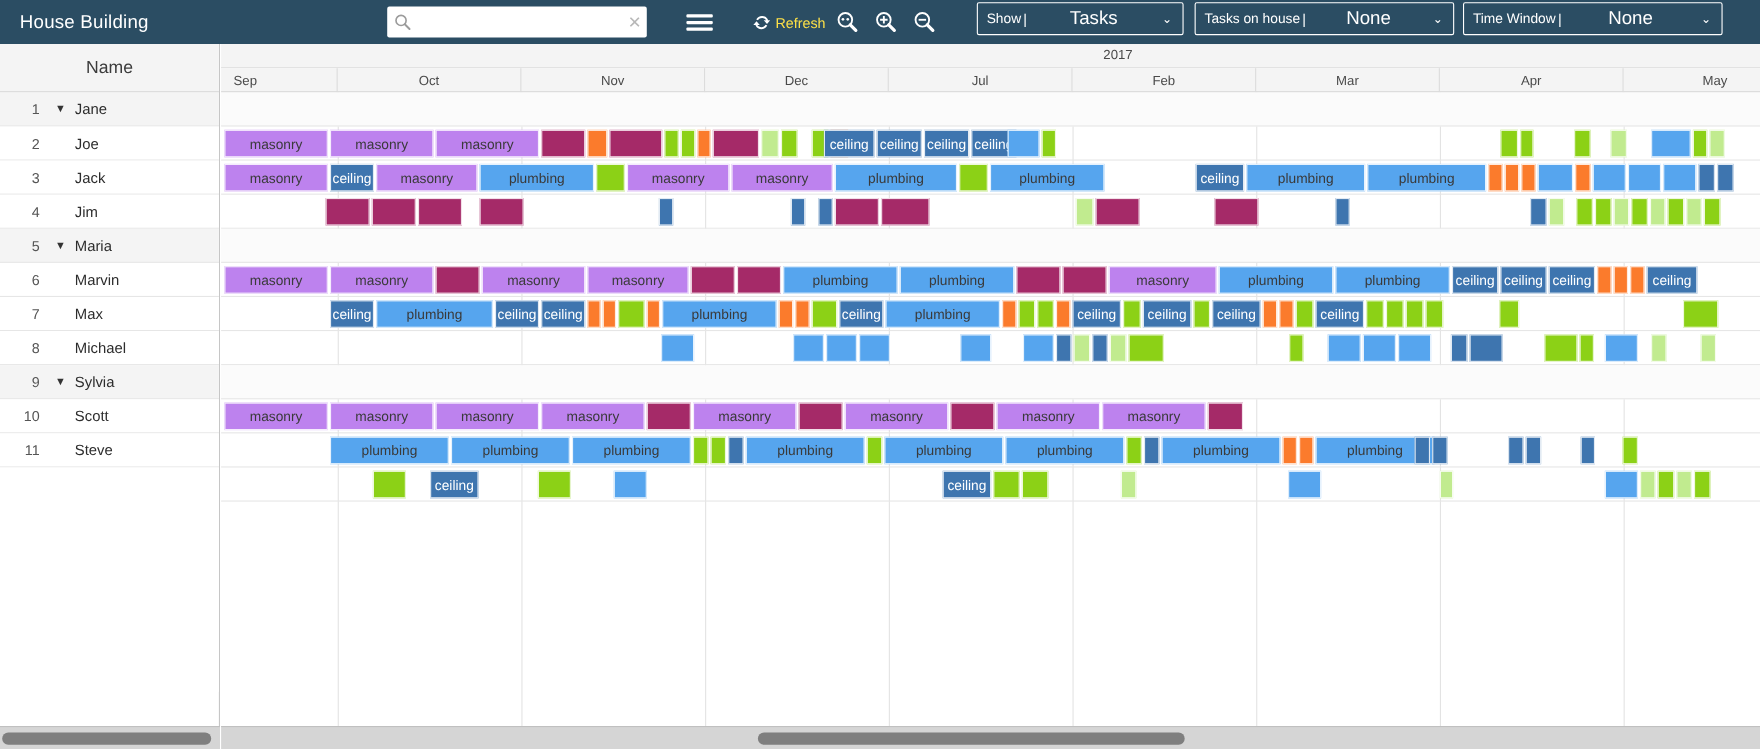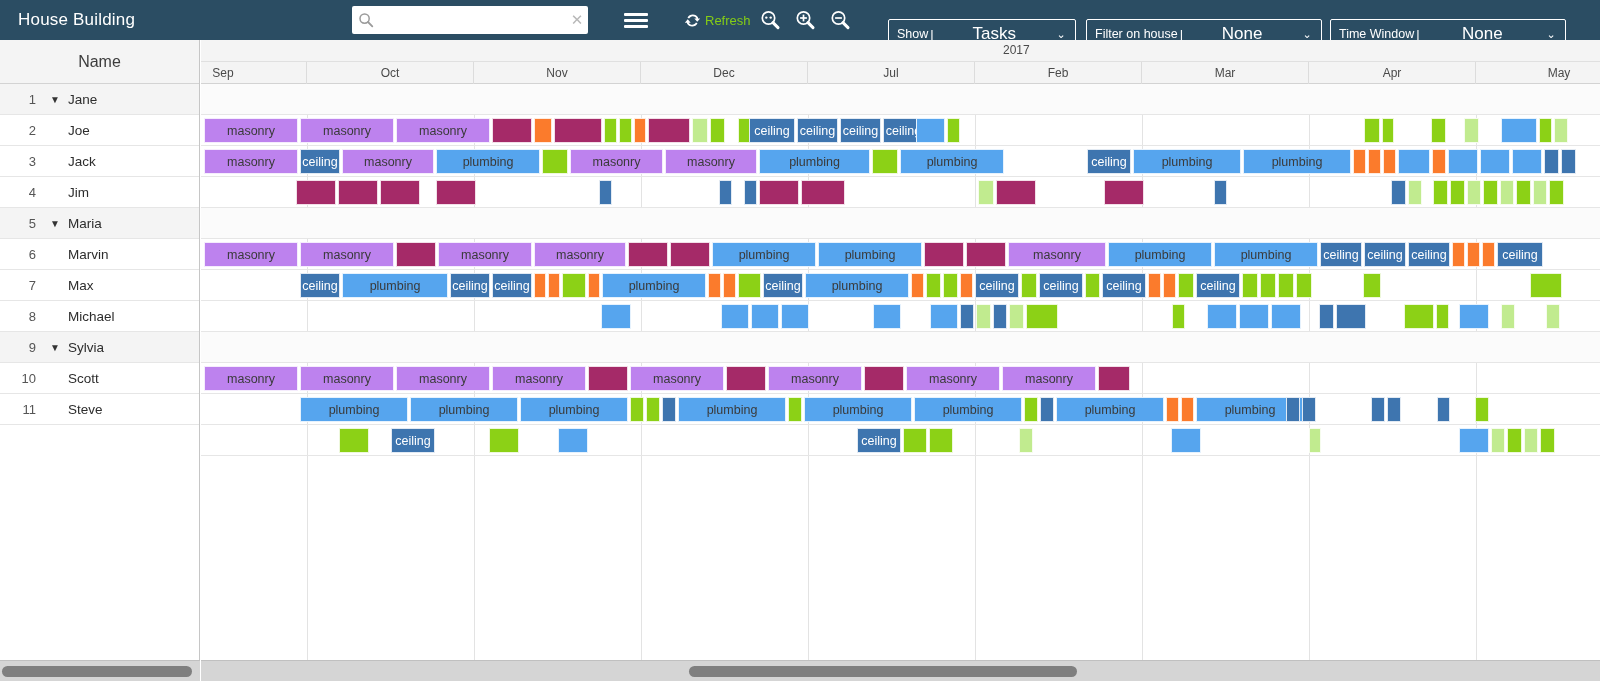"Refresh" #refresh-label { color: #84cc16 -> #fde047 }
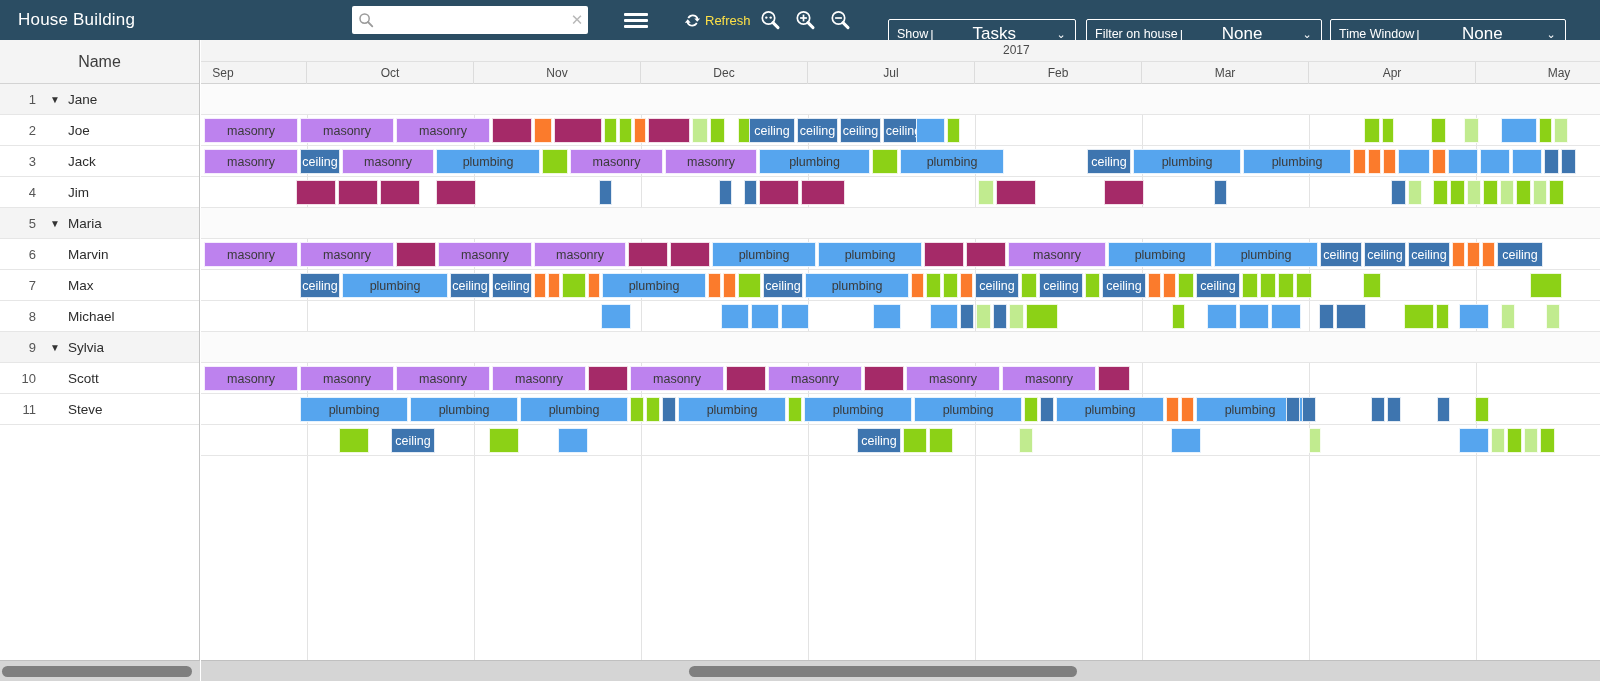"Show" .dropdown { top: 19px -> 2px }
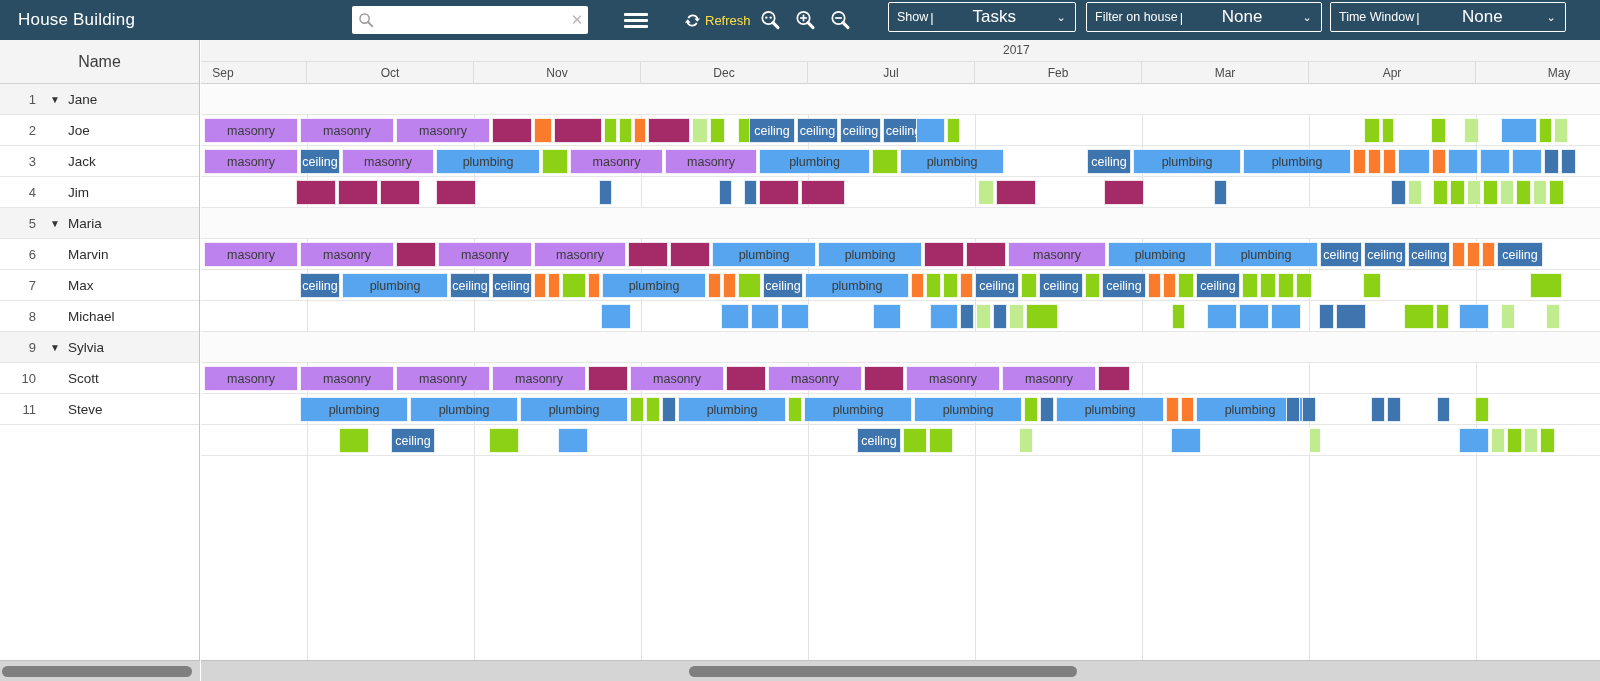"Filter on house" span.dd-label { text: Filter -> Tasks }
